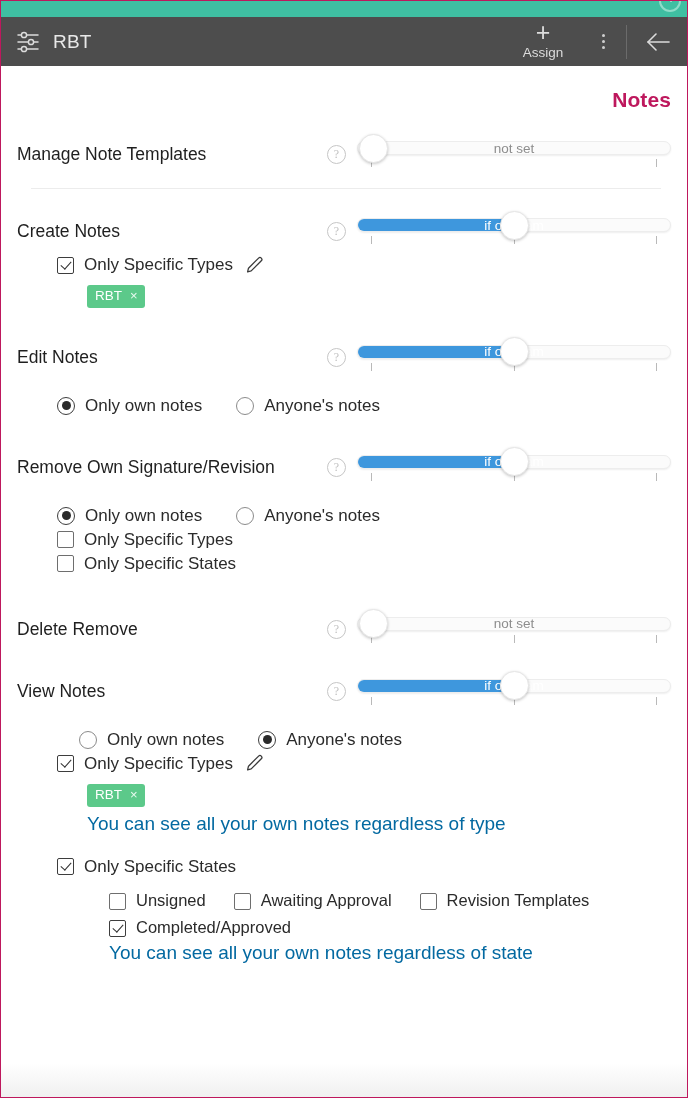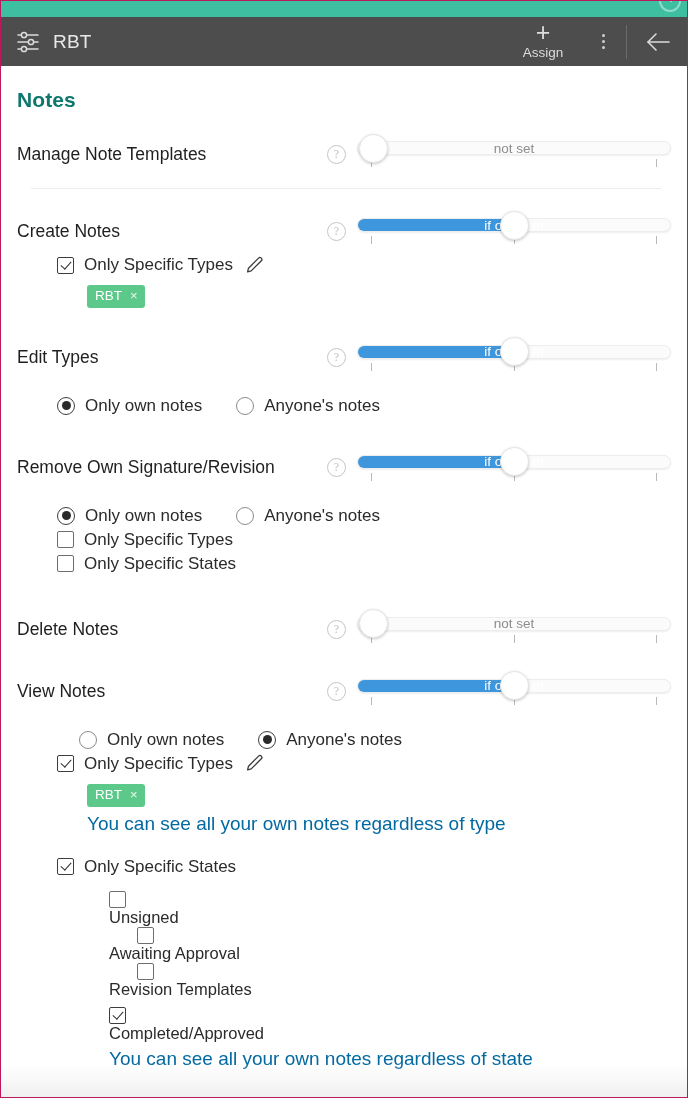"Notes" .page-title { color: #0f766e -> #be185d; text-align: none -> right }
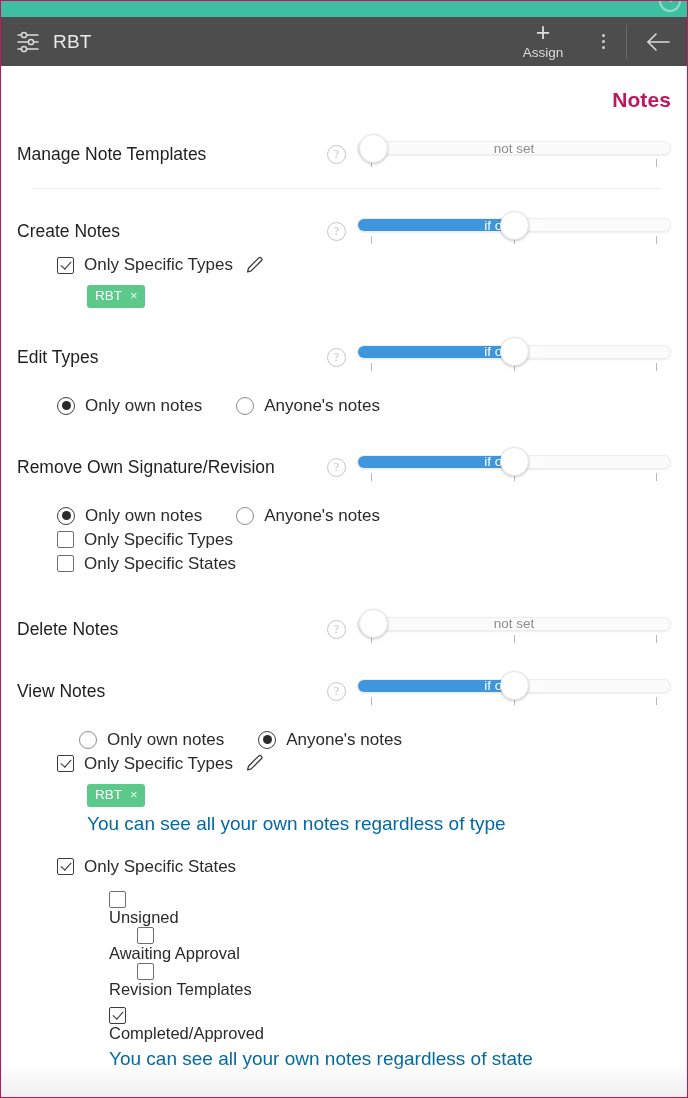"Edit Types" span.perm-label { text: Types -> Notes }
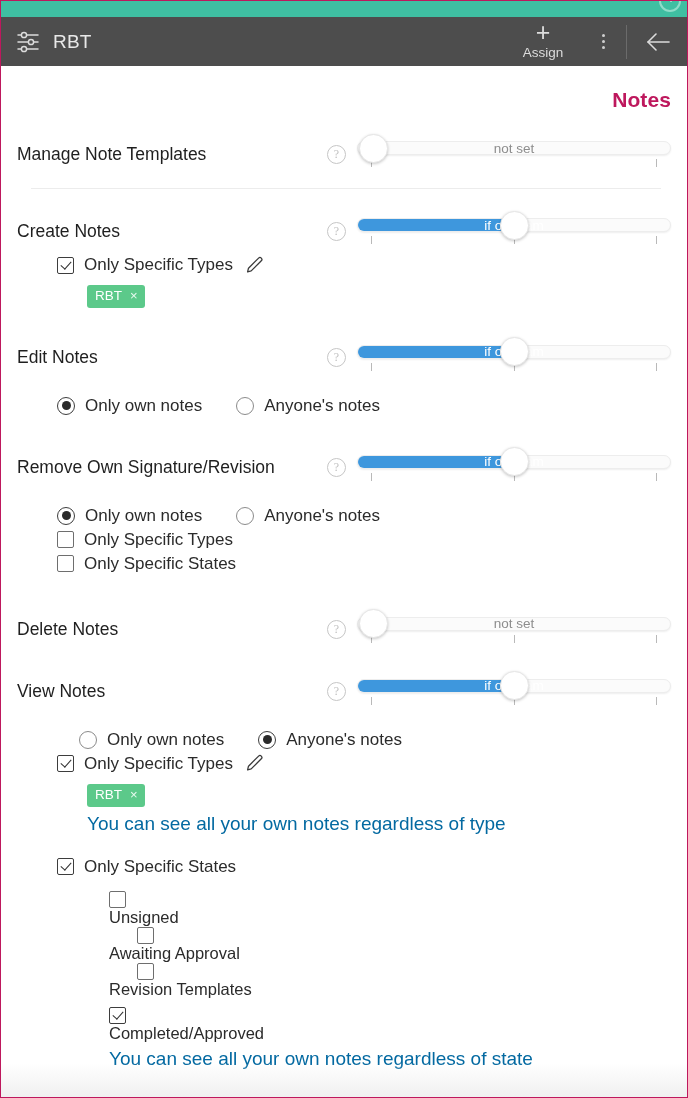"Delete Notes" span.perm-label { text: Notes -> Remove }
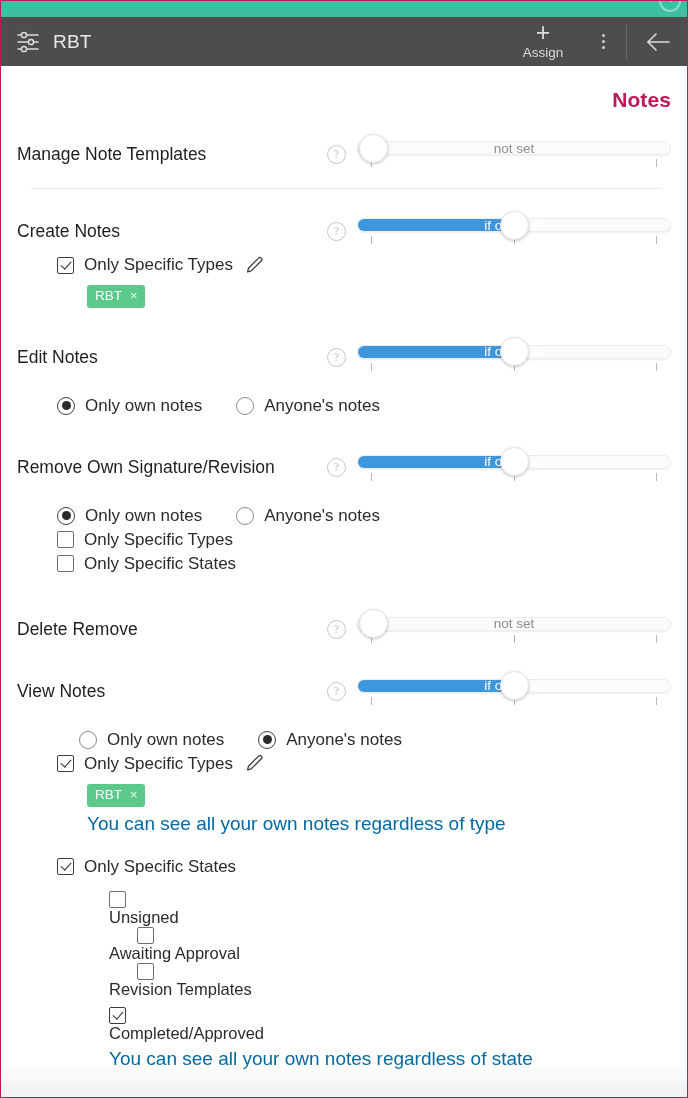"Unsigned" .states-row { align-items: flex-start -> flex-end; flex-direction: column -> none }
